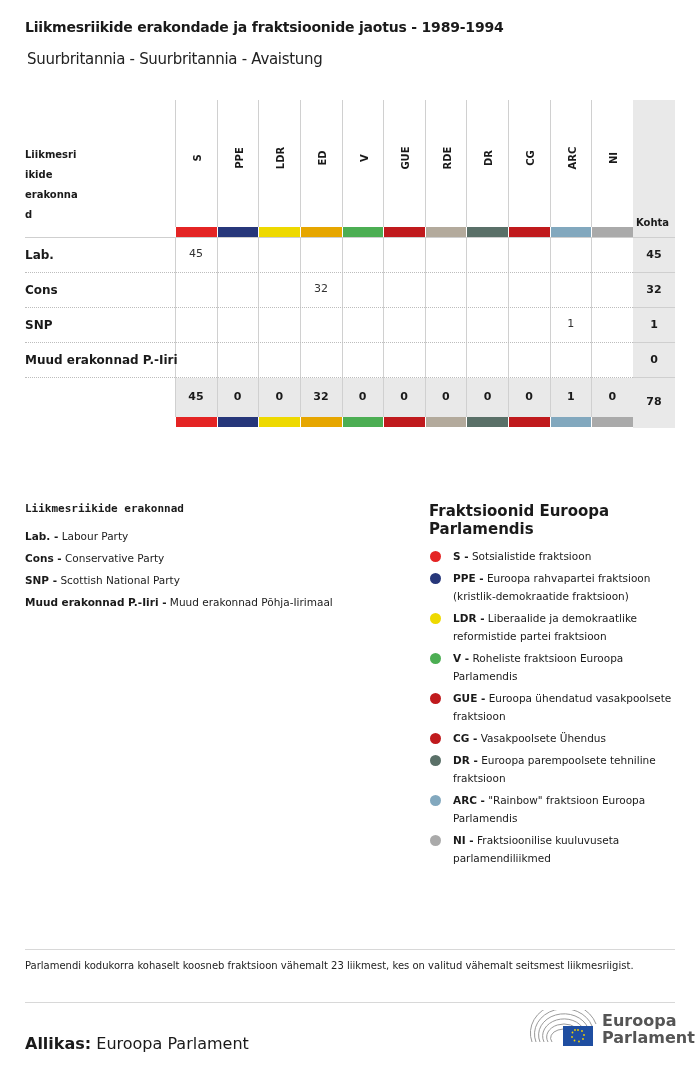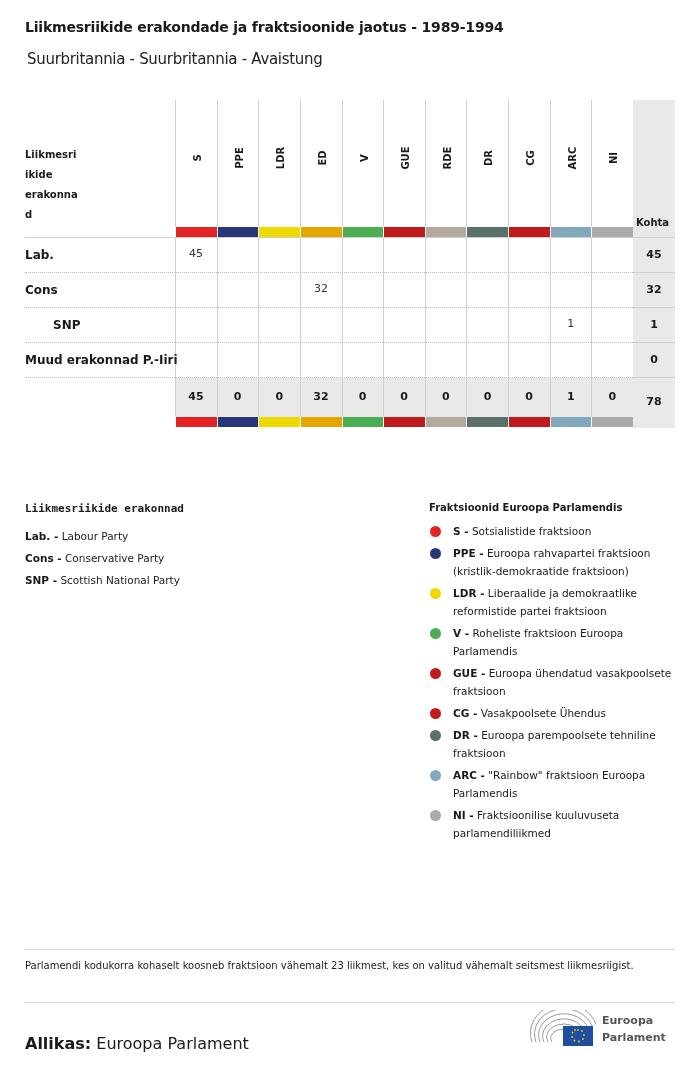"SNP" div.row-label { margin-left: 28px -> none }
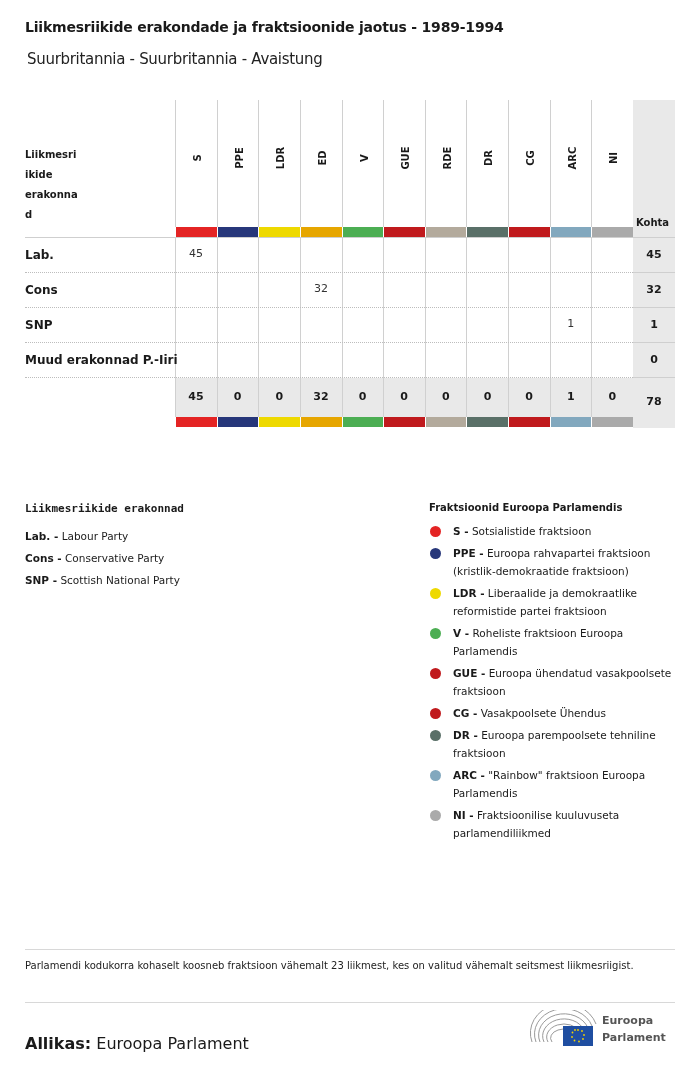"Fraktsioonid Euroopa Parlamendis" .legend-right h3 { font-size: 10px -> 15px }
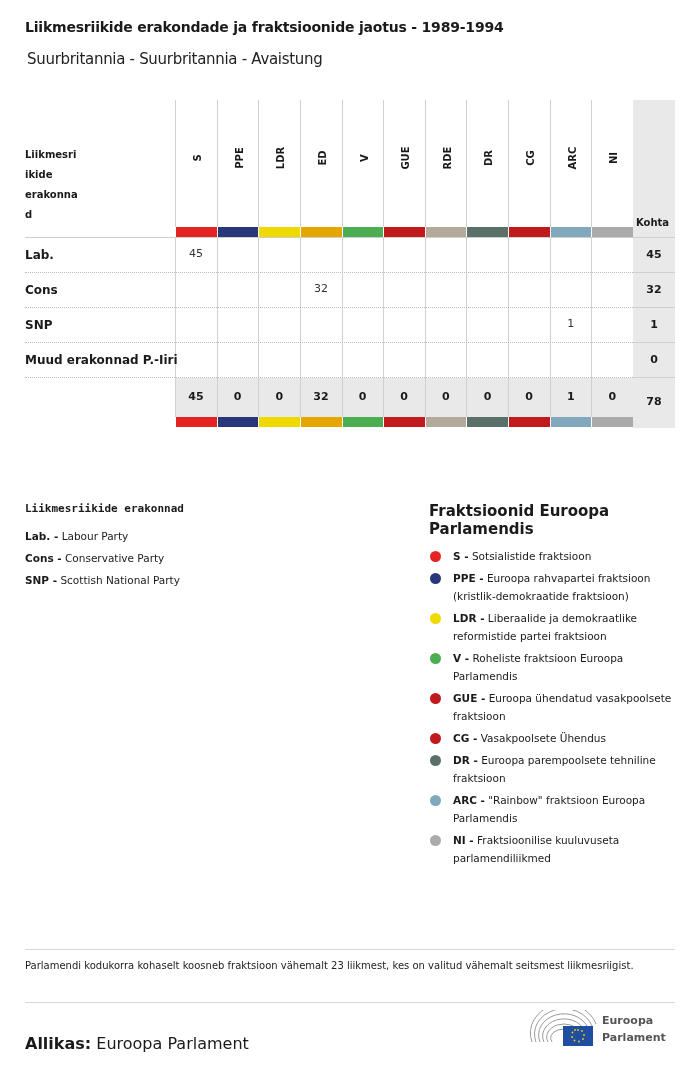"Muud erakonnad P.-Iiri - Muud" div.item { html: none -> <div><b>Muud erakonnad P.-Iiri -</b> <span>Muud erakonnad Põhja-Iirimaal</span></div> }
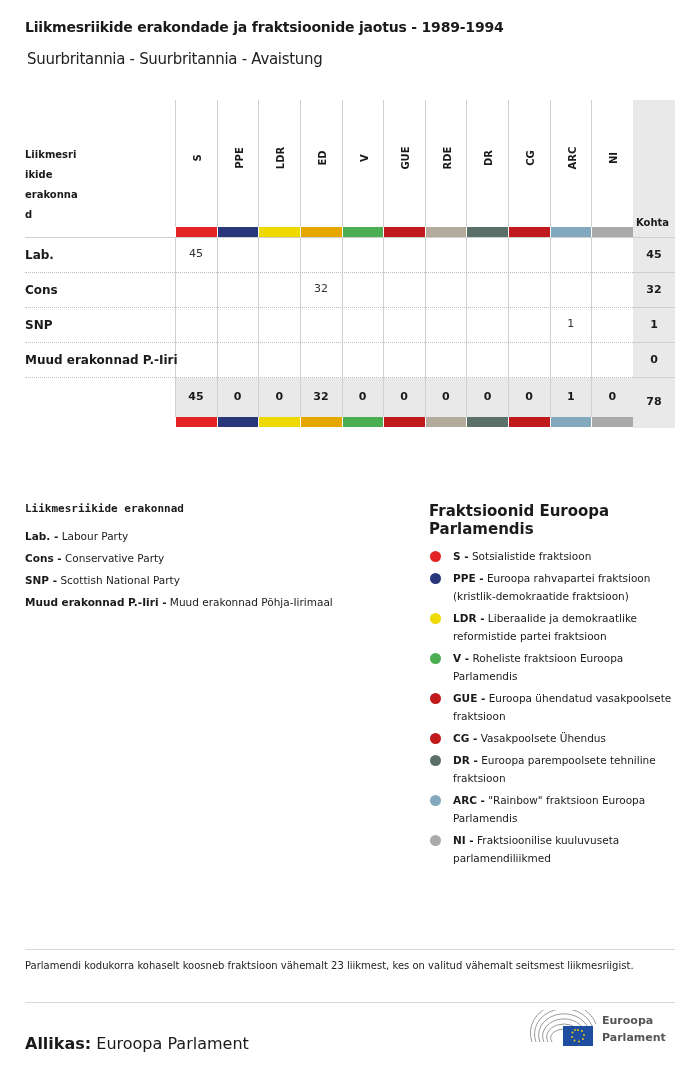"Euroopa" .logo-text { font-size: 11px -> 16px }
